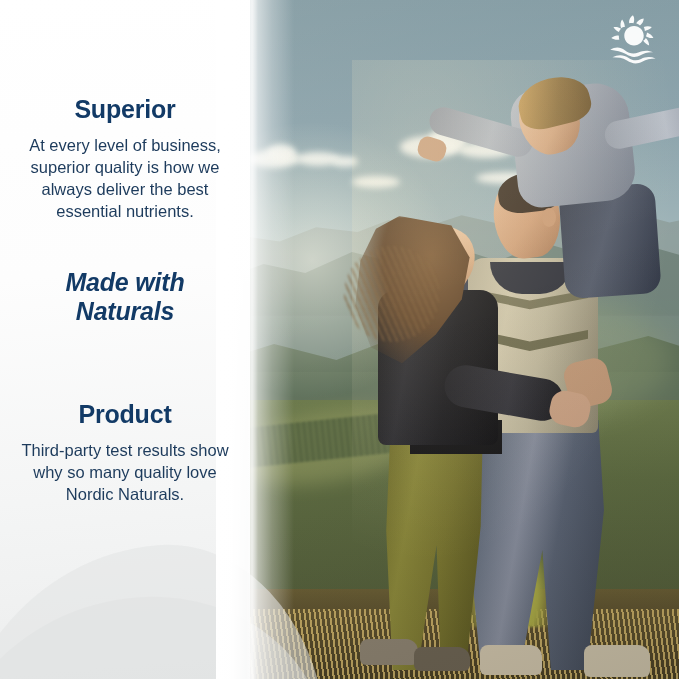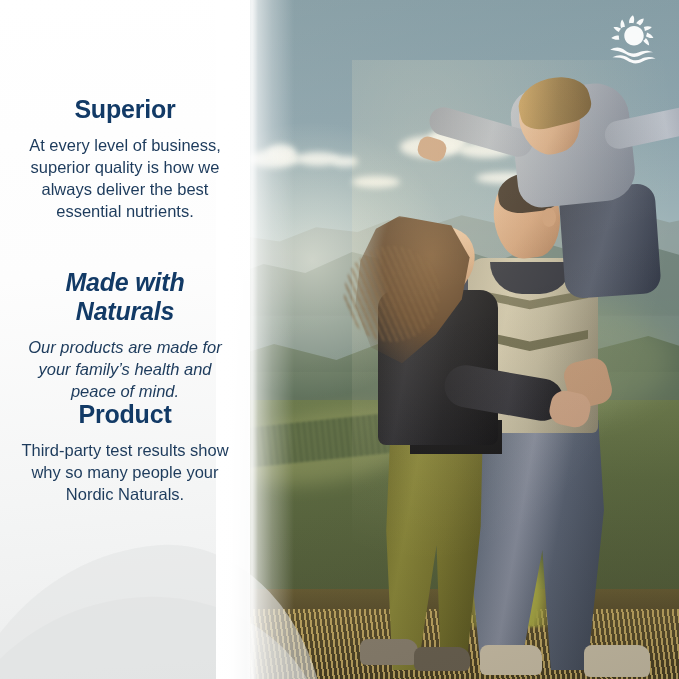"Our products are made for" p.body { html: <p>Our products are made for your family’s health and peace of mind.</p> -> none }
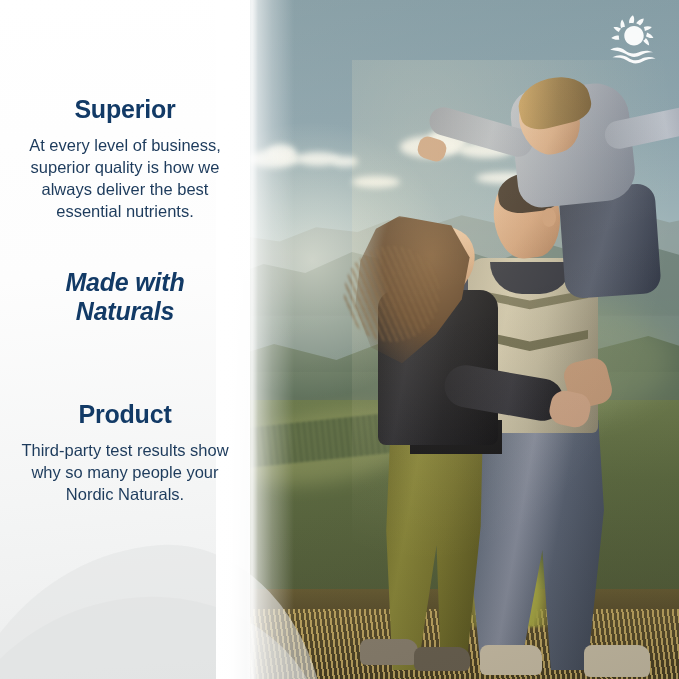"Third-party test results show why" p.body { text: people your -> quality love }
